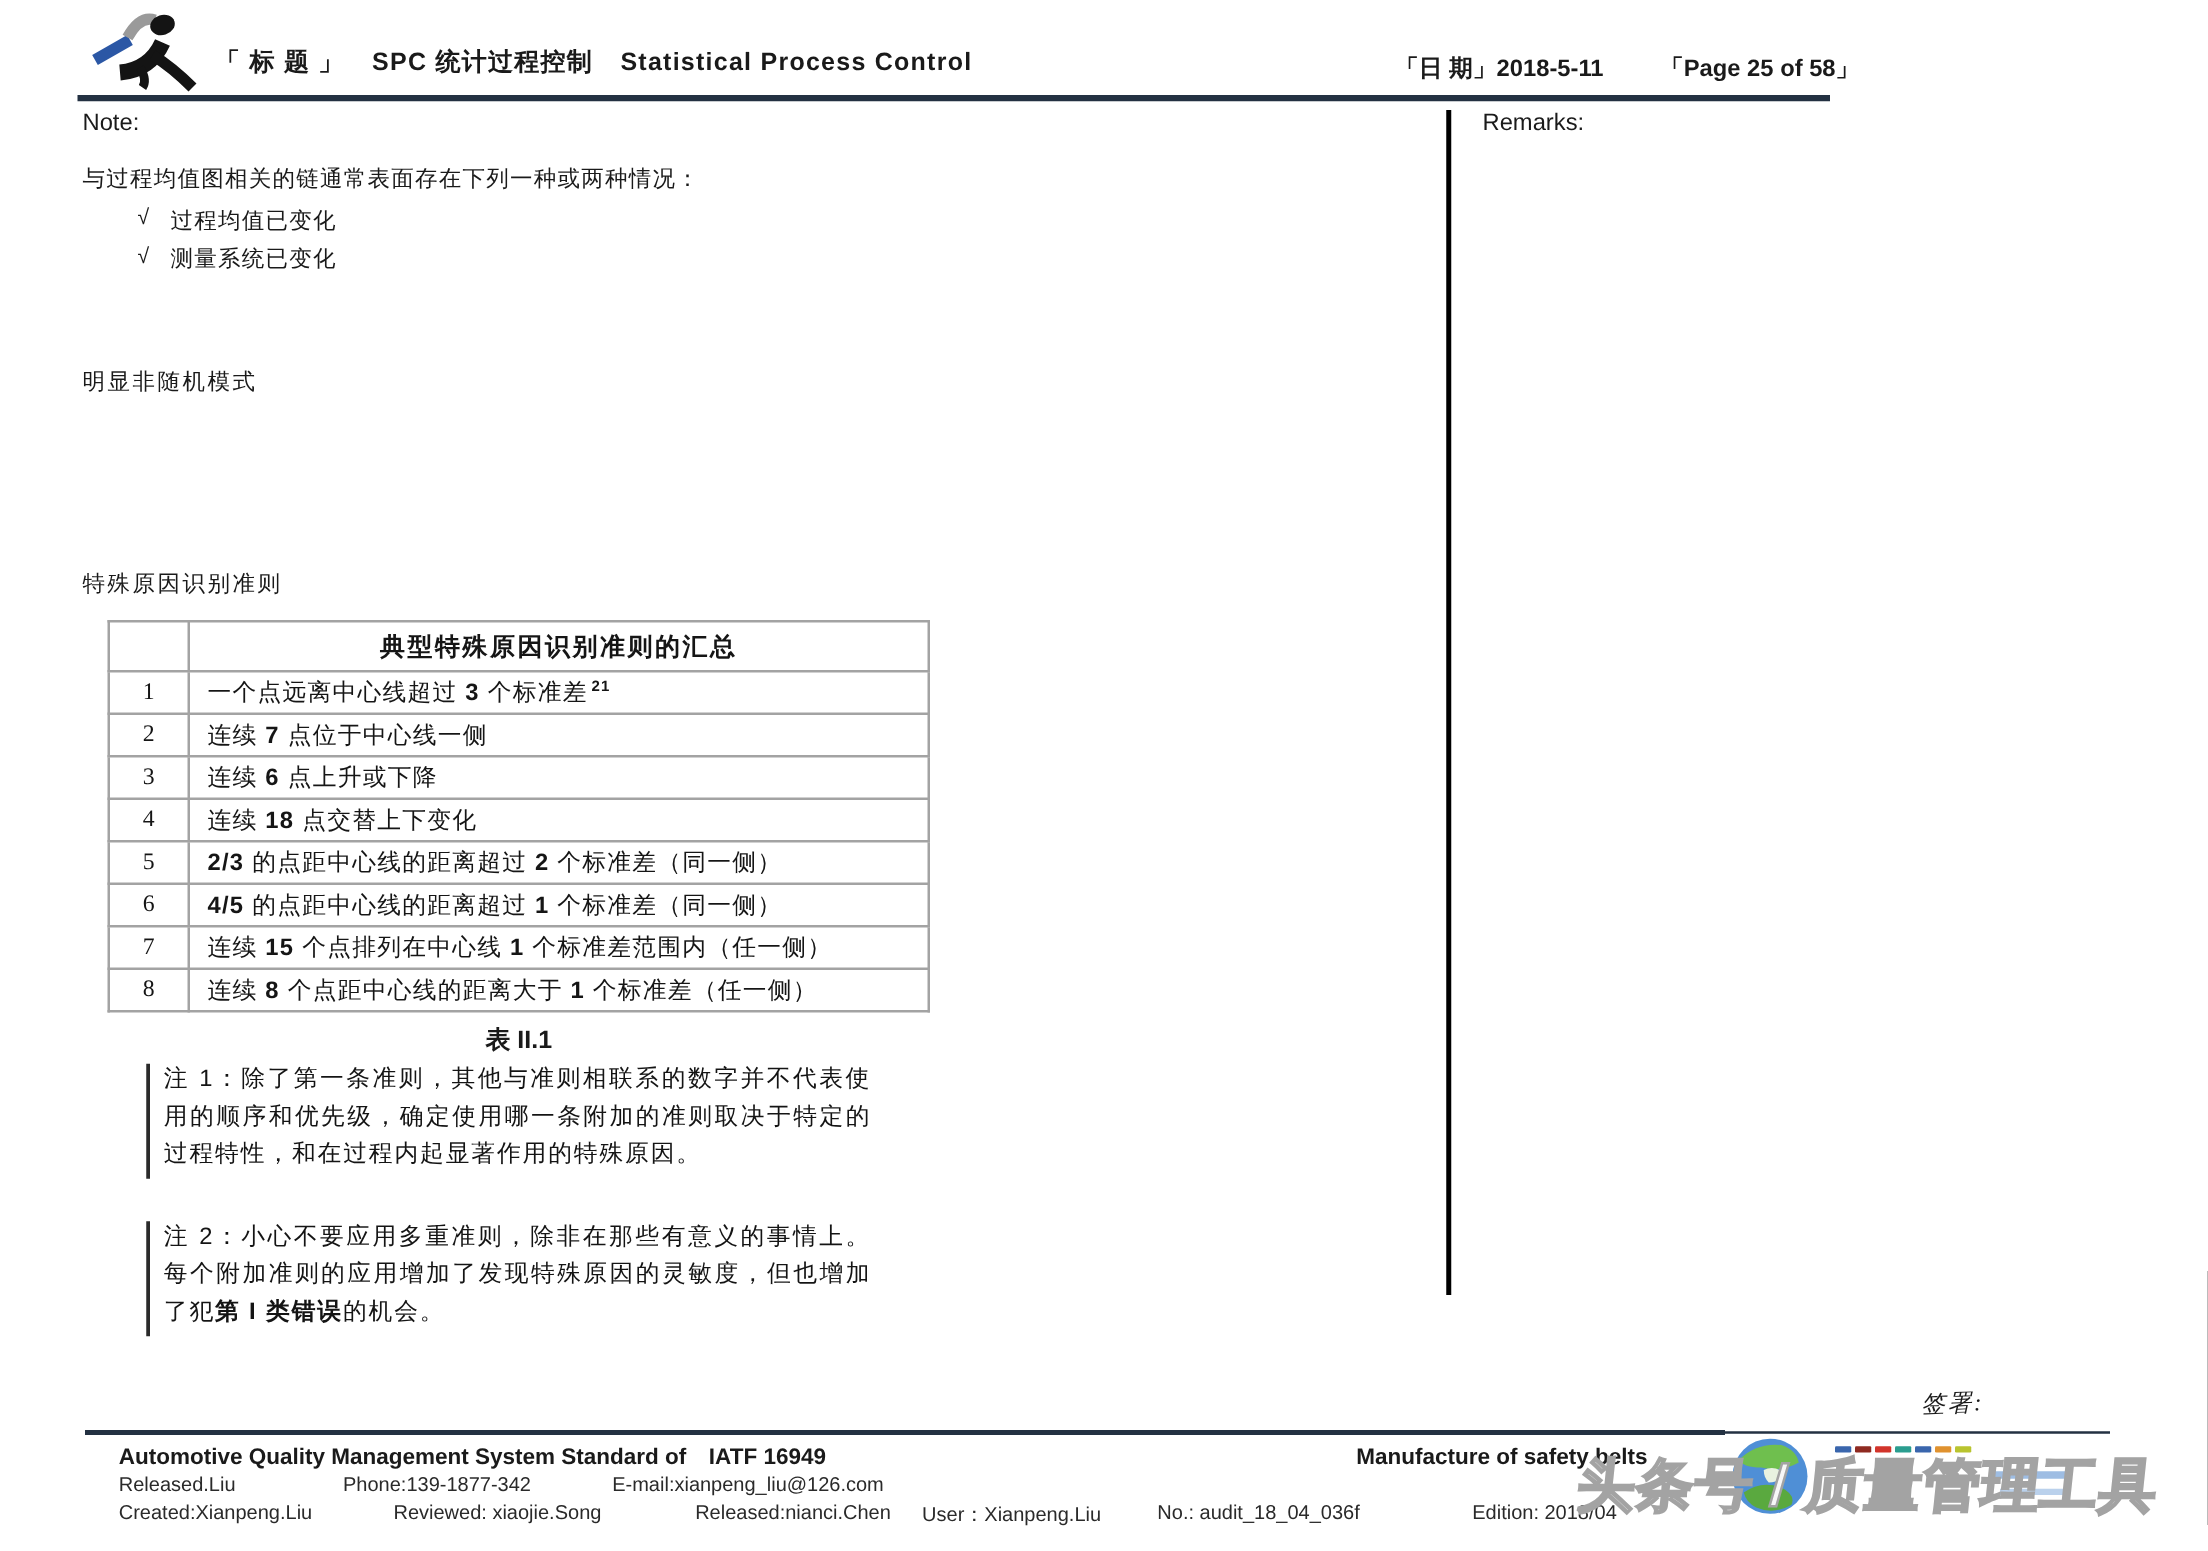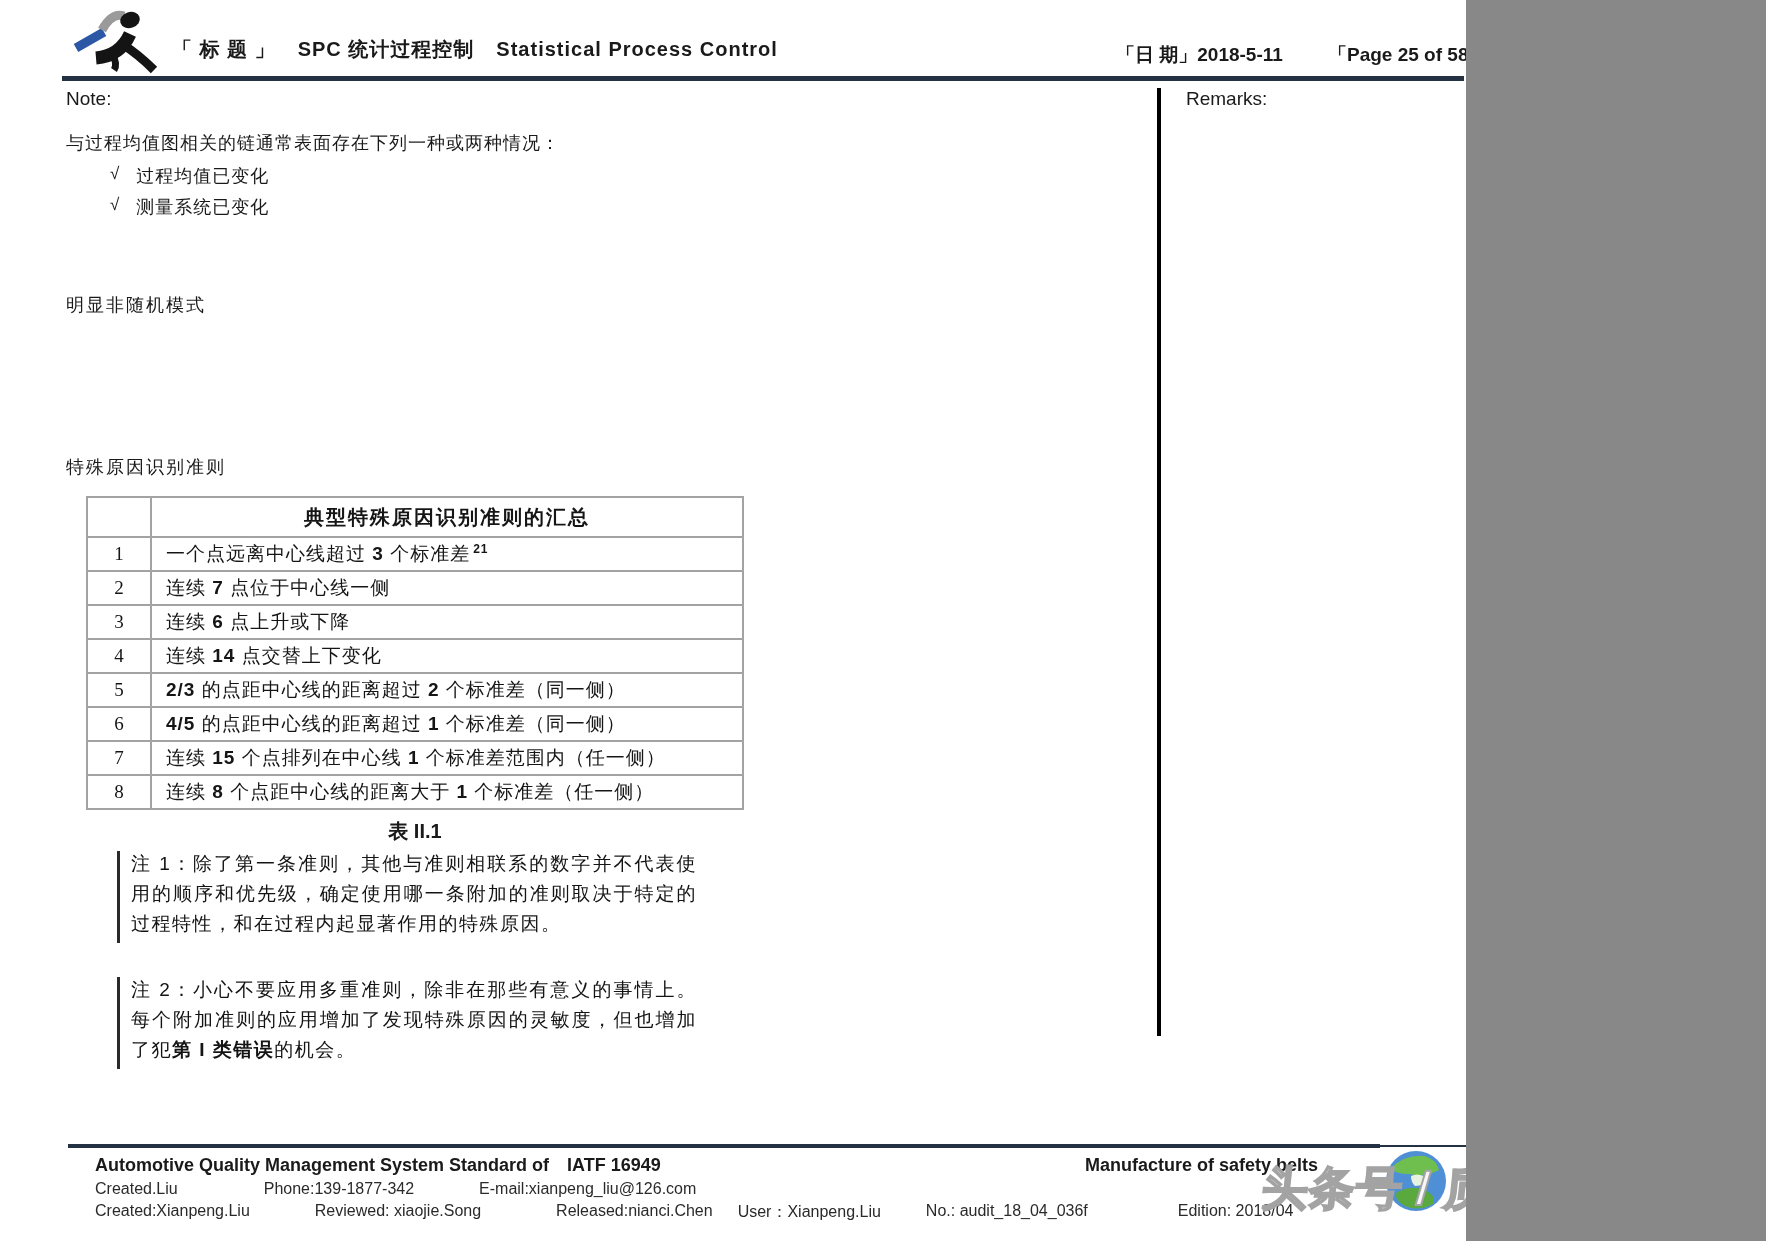"「 标 题 」" .page { width: 1466px -> 1766px }
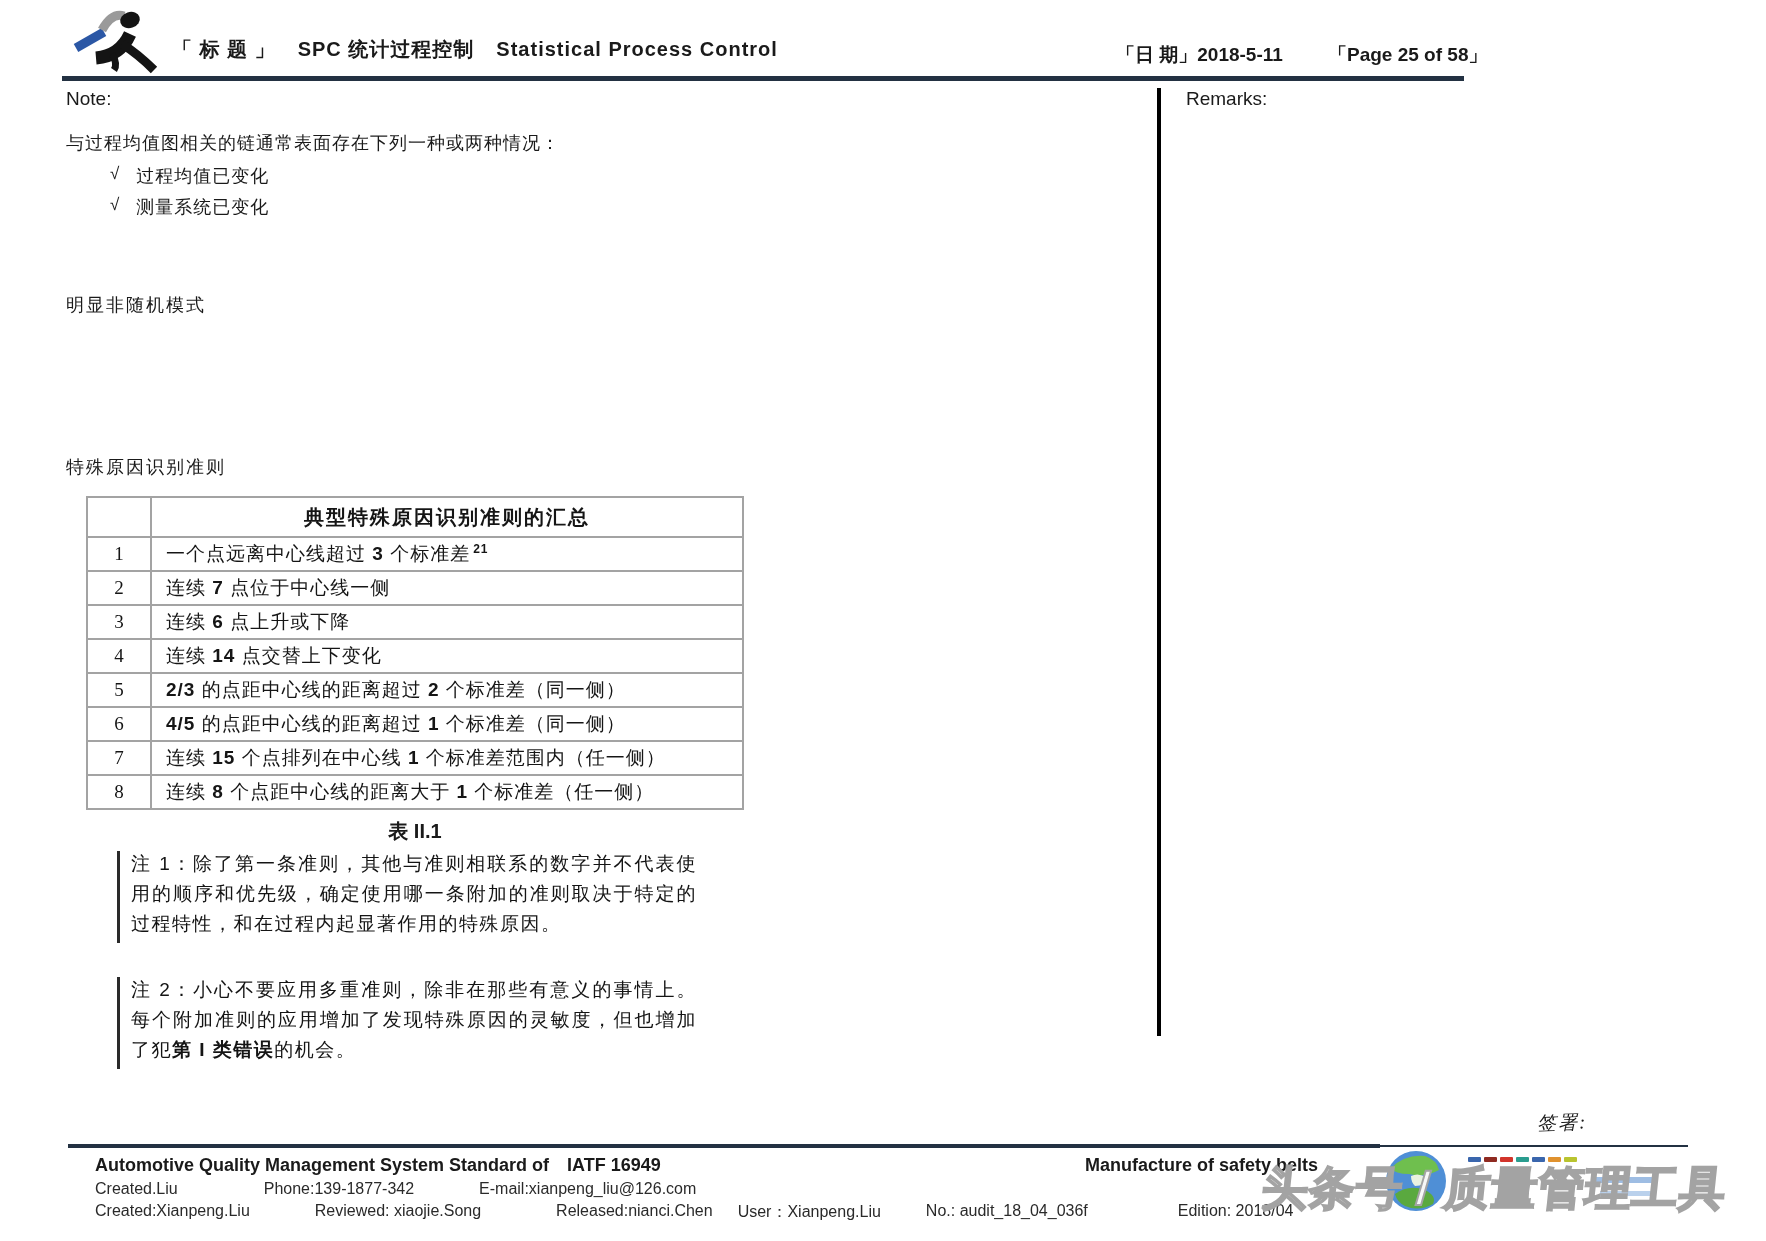"14" b { text: 14 -> 18 }
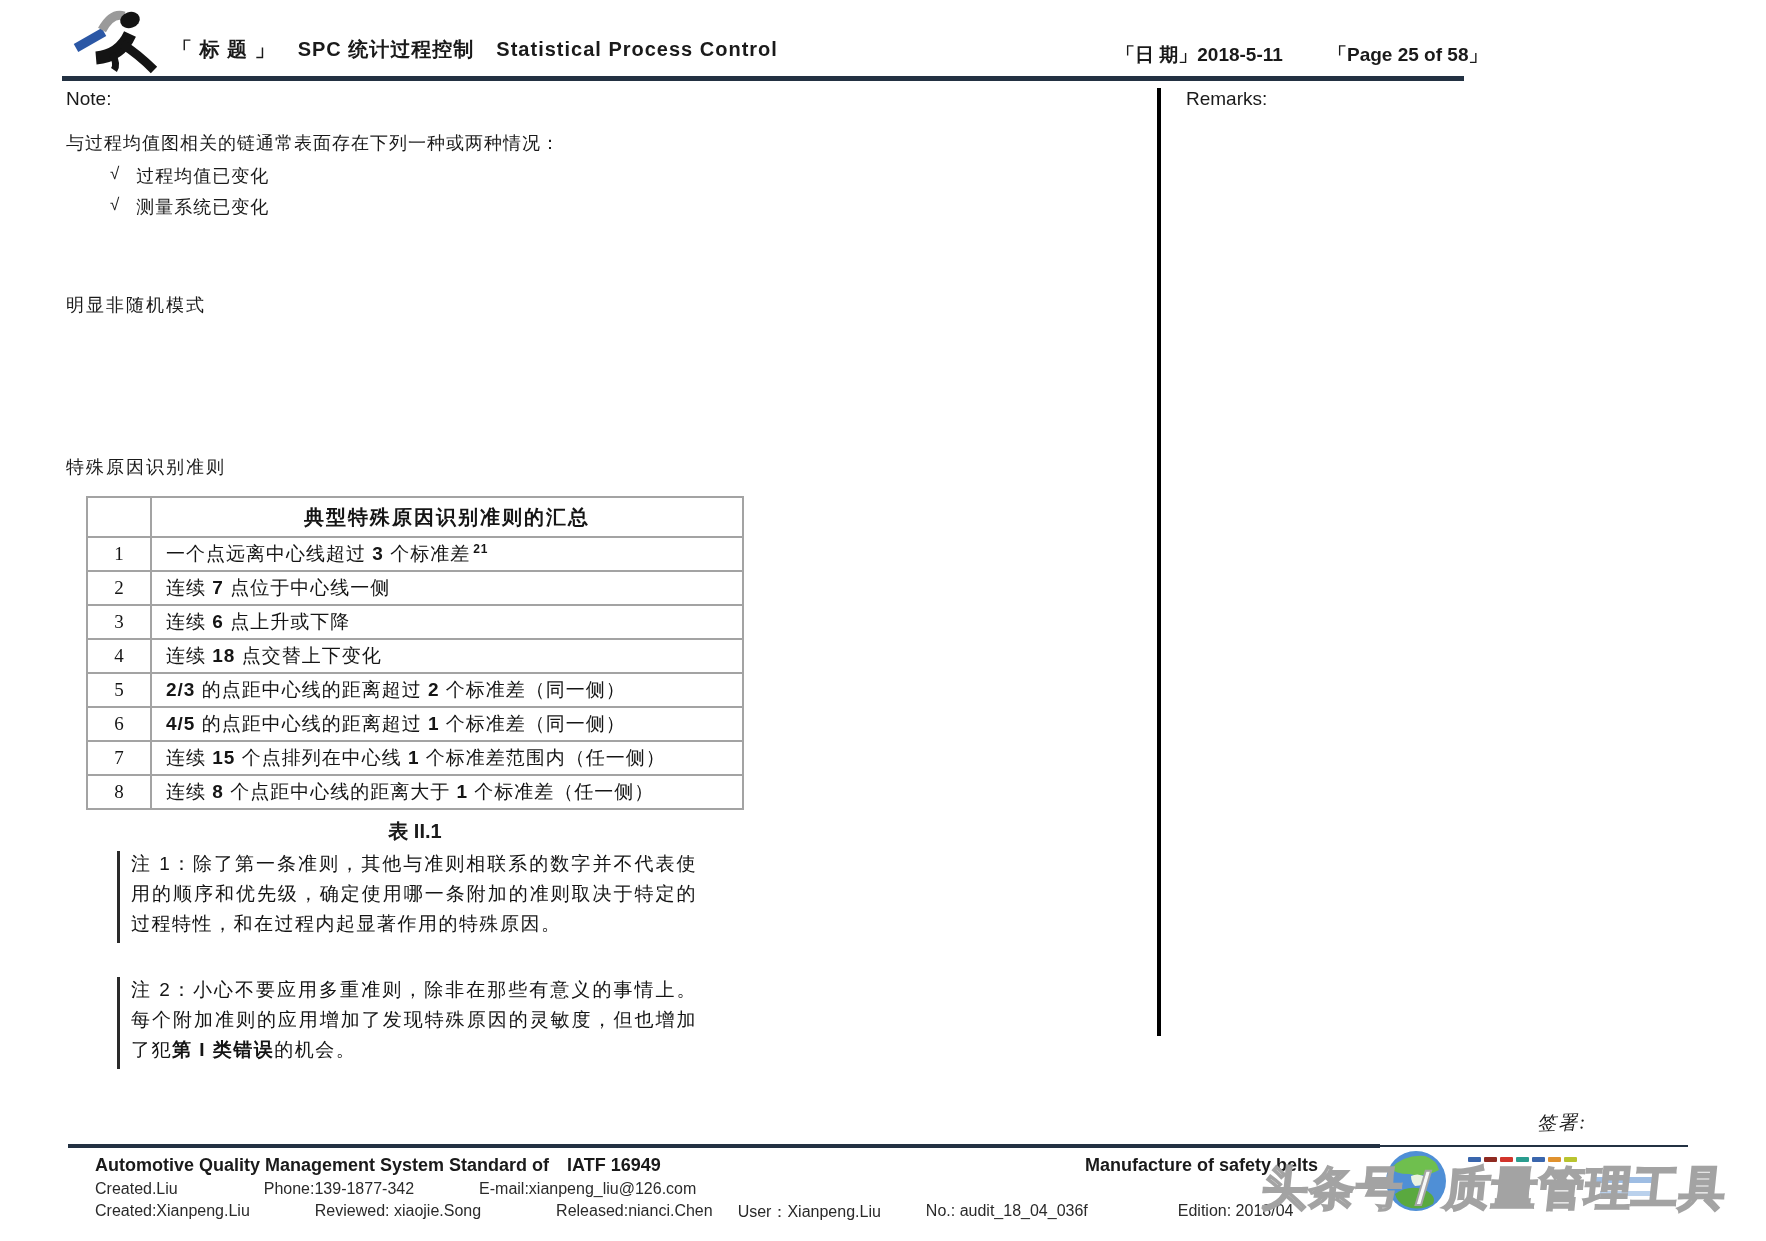"Created.Liu" span { text: Created.Liu -> Released.Liu }
